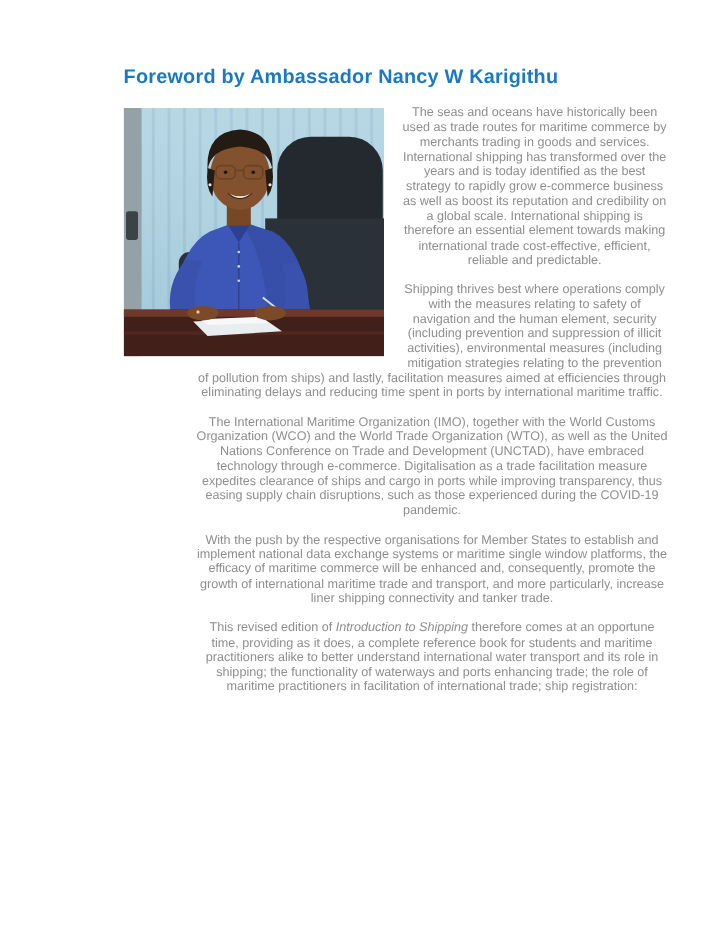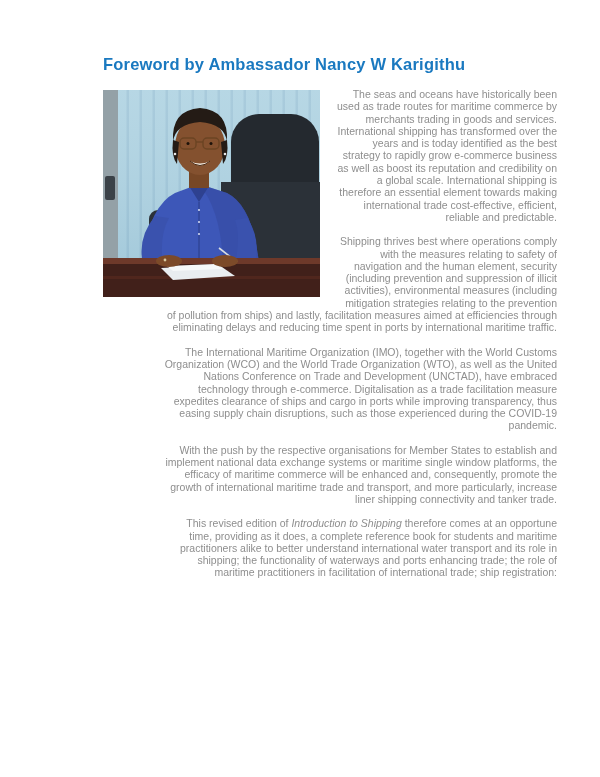"The seas and oceans have" .content { text-align: right -> center }
